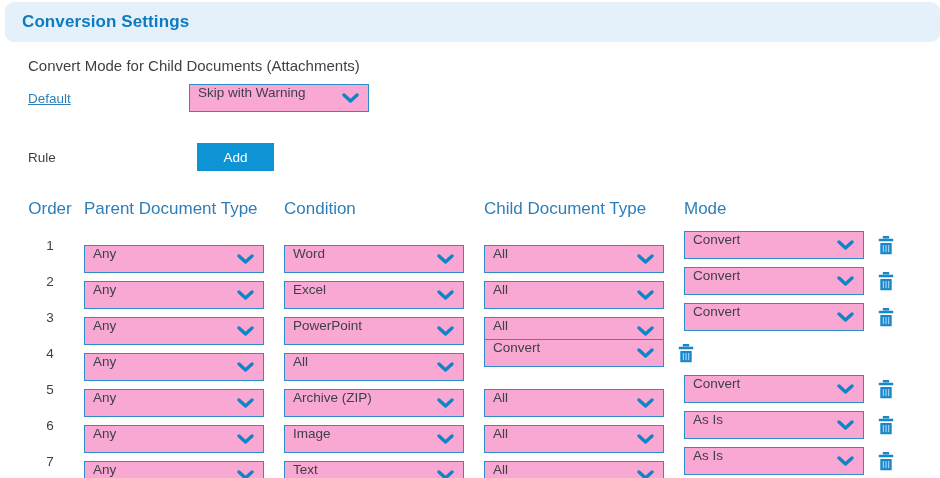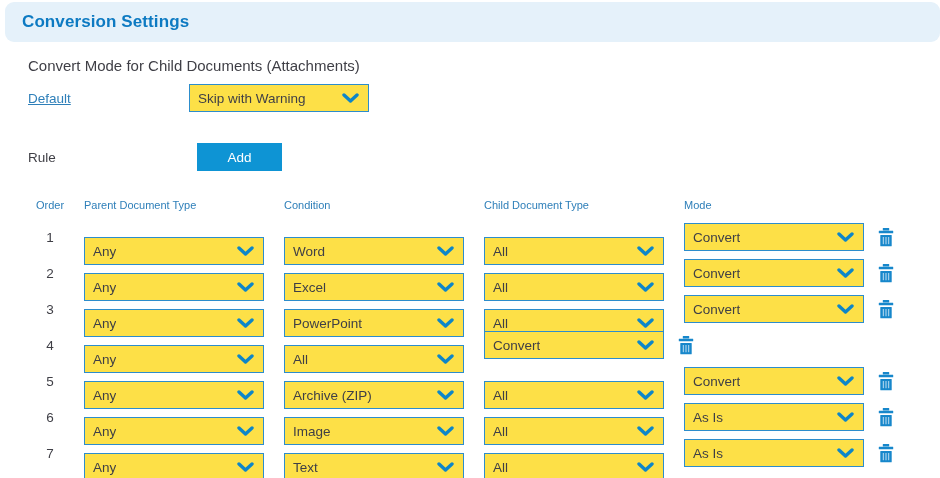"Skip with Warning" .dropdown { align-items: center -> none; background: #fde047 -> #f9a8d4 }
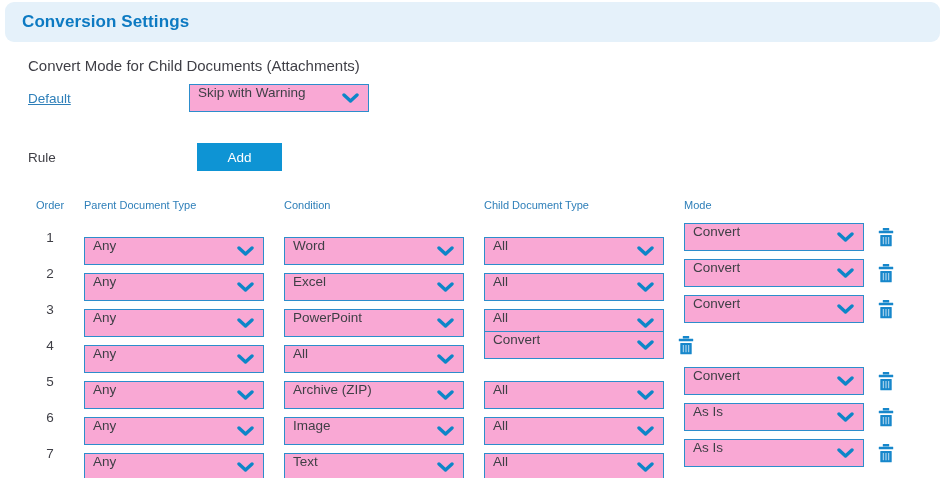"Add" .add-button { width: 85px -> 77px }
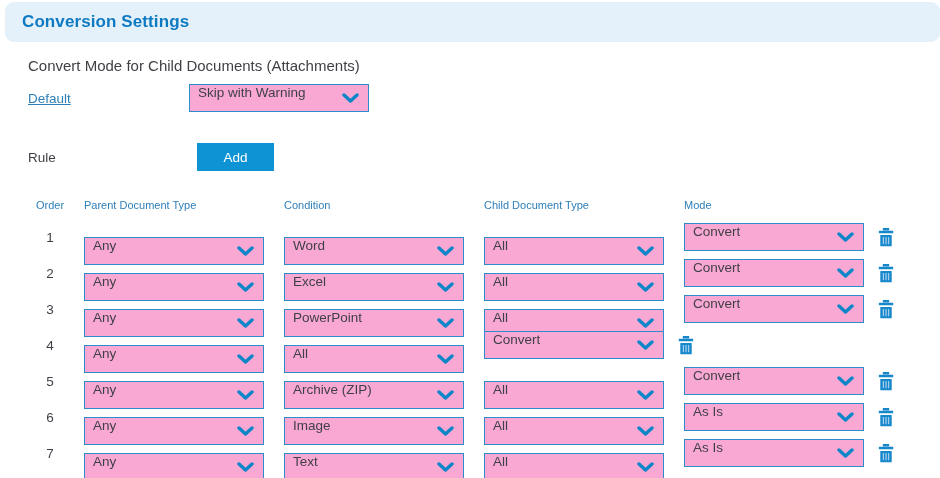"Order" .table-header { font-size: 11px -> 17px }
